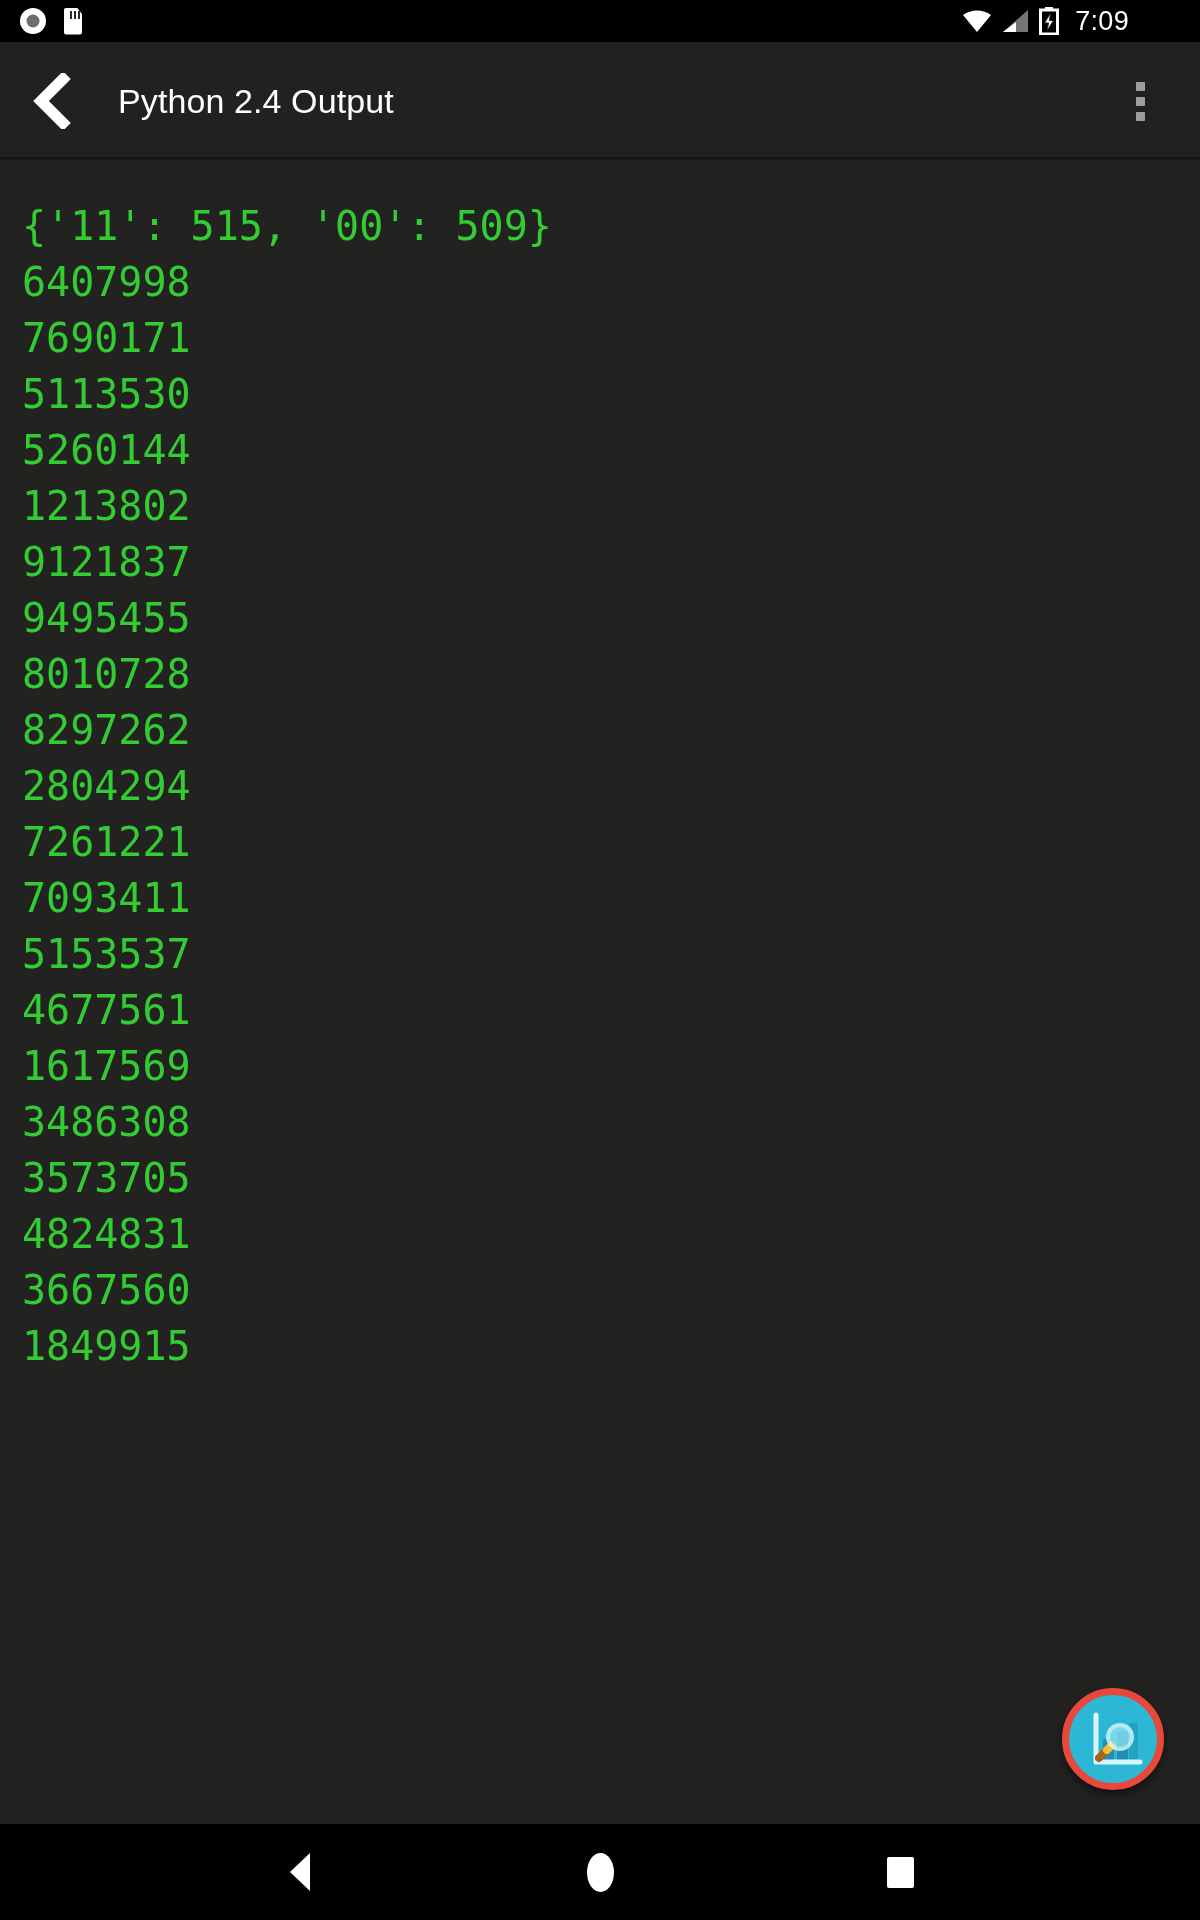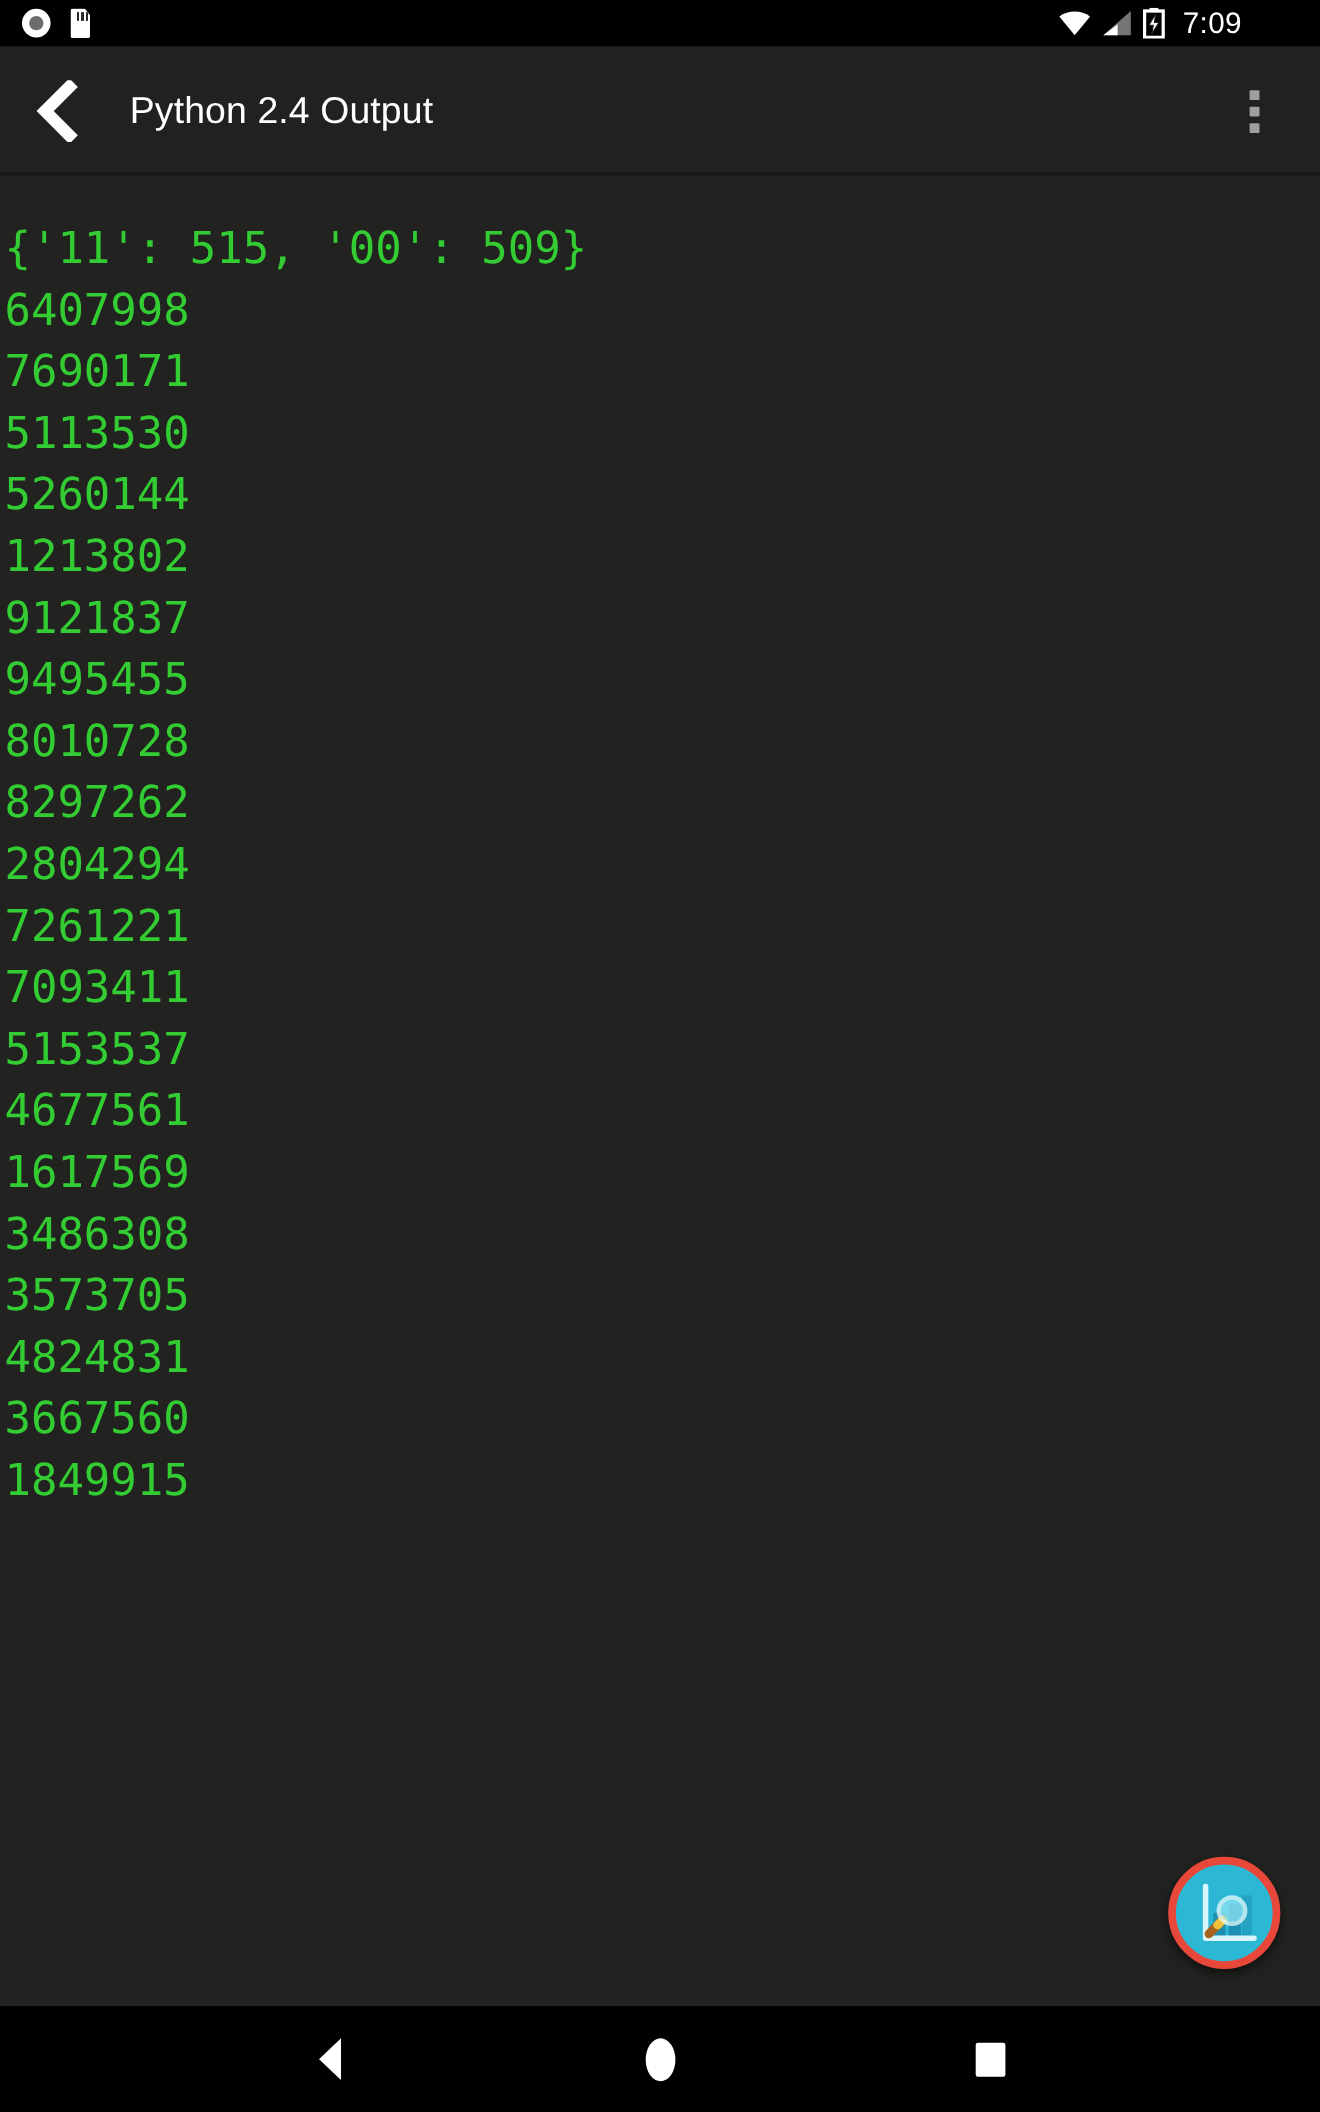"{'11': 515, '00': 509}" .console-text { padding: 38px 0 0 4px -> 38px 0 0 22px }
